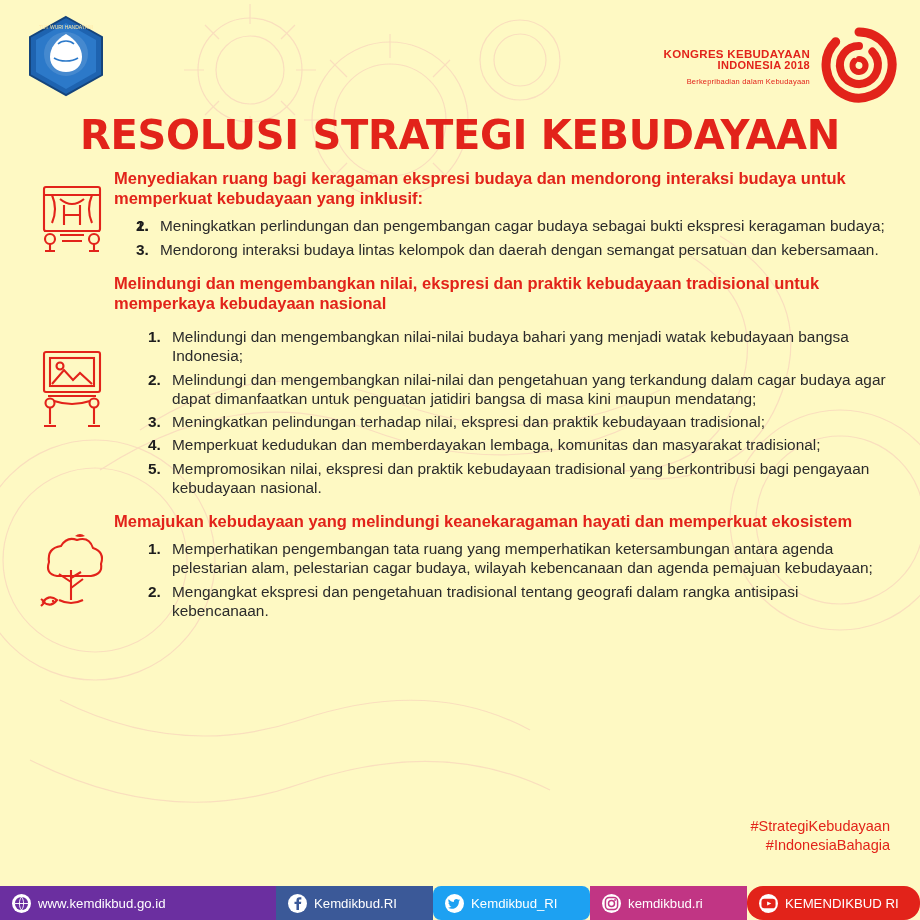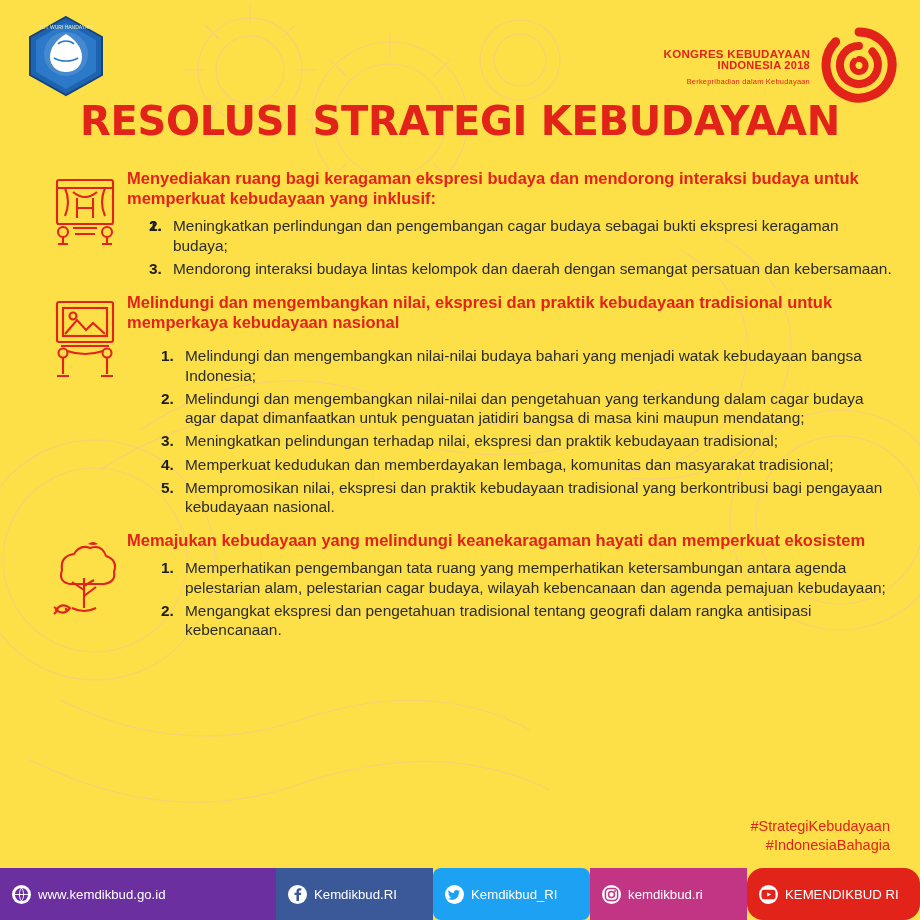"KONGRES KEBUDAYAAN" .poster { background: #fde047 -> #fef9c3 }
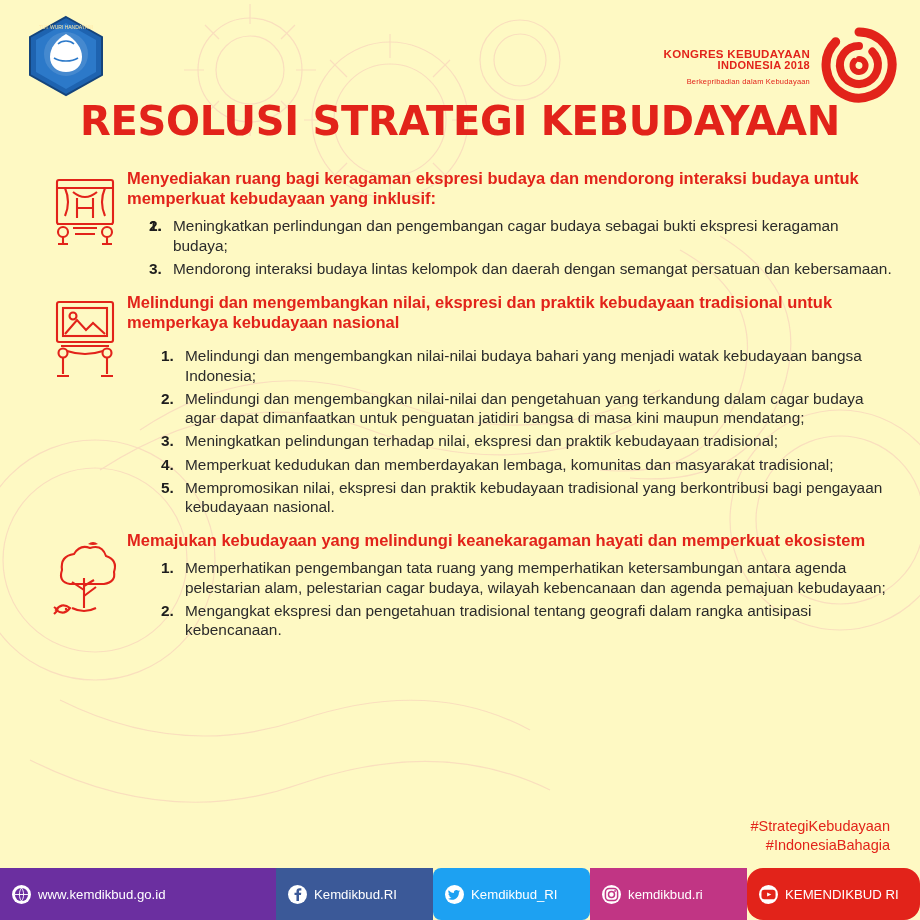"RESOLUSI STRATEGI KEBUDAYAAN" h1.title { top: 98px -> 112px }
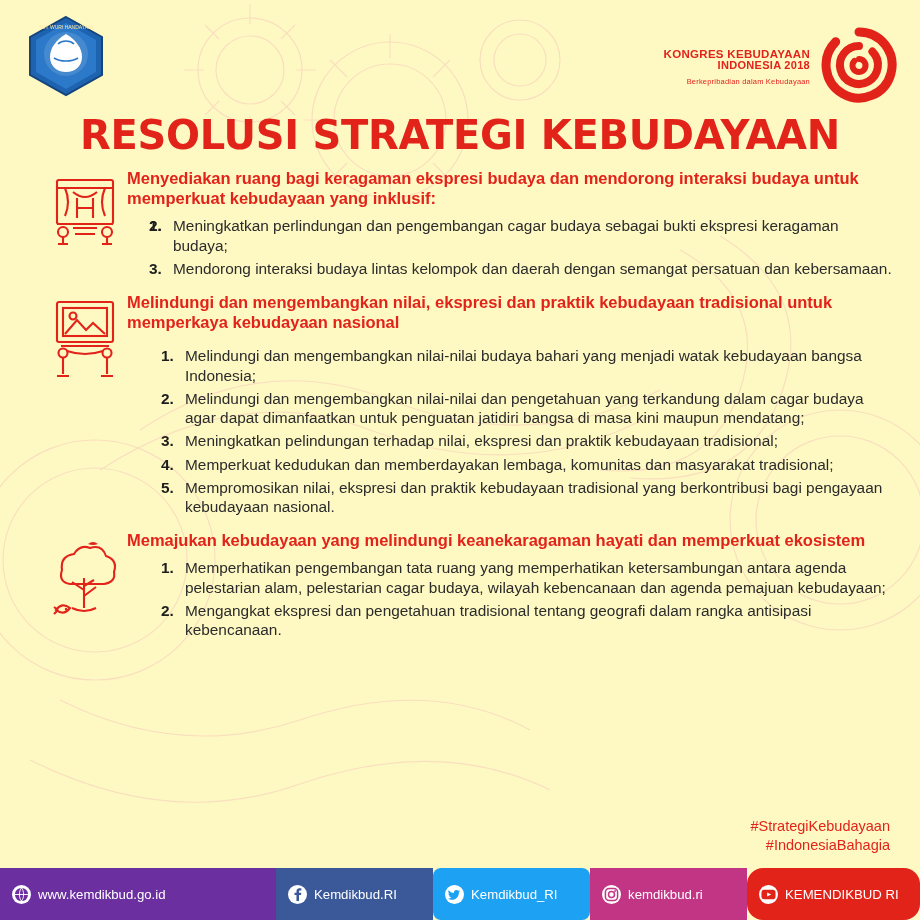"Menyediakan ruang bagi keragaman" .section { align-items: flex-start -> center; margin-left: 13px -> none }
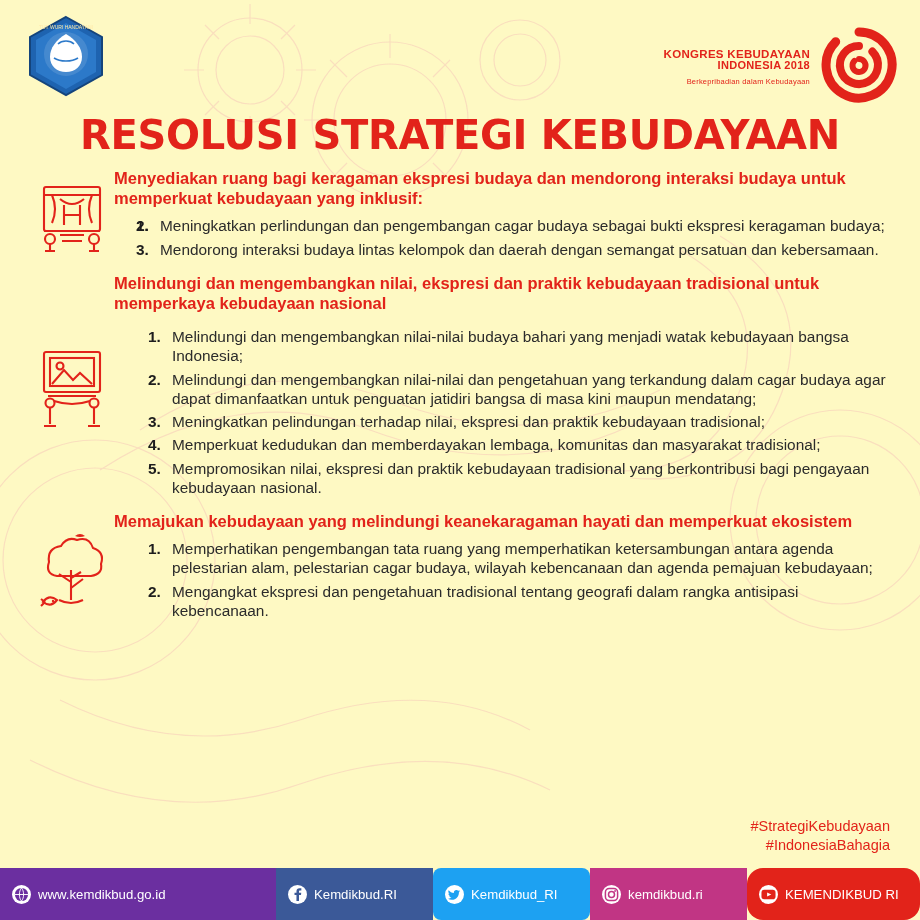"www.kemdikbud.go.id" .footer { height: 52px -> 34px }
